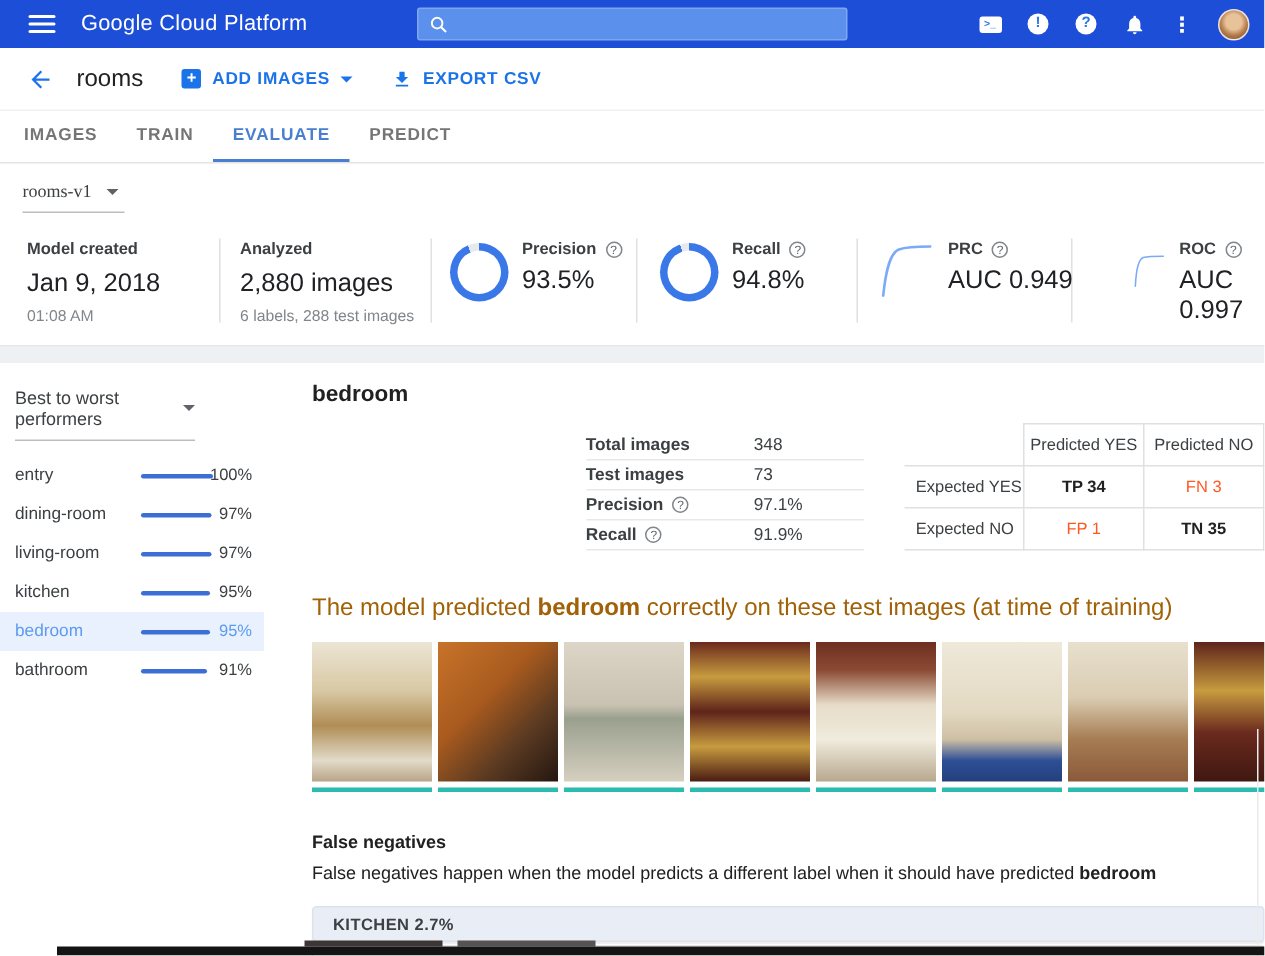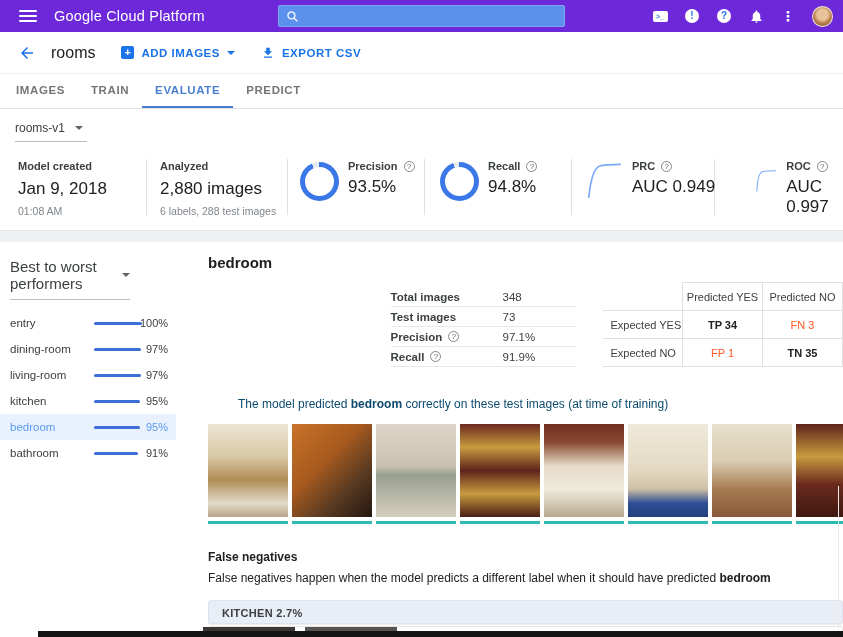"Google Cloud Platform" .topbar { background: #6d28d9 -> #1d4ed8 }
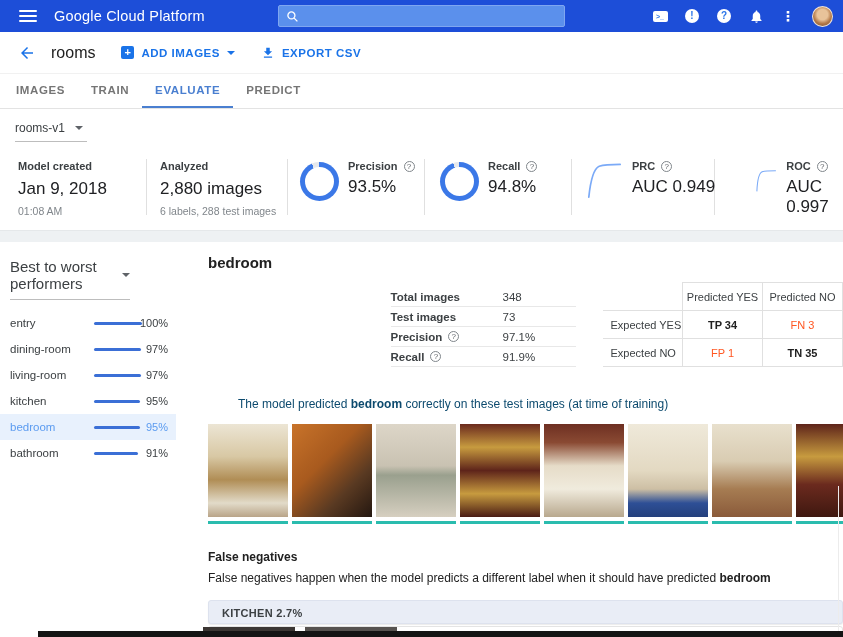"rooms-v1" .model-row { font-family: none -> Liberation Serif, serif }
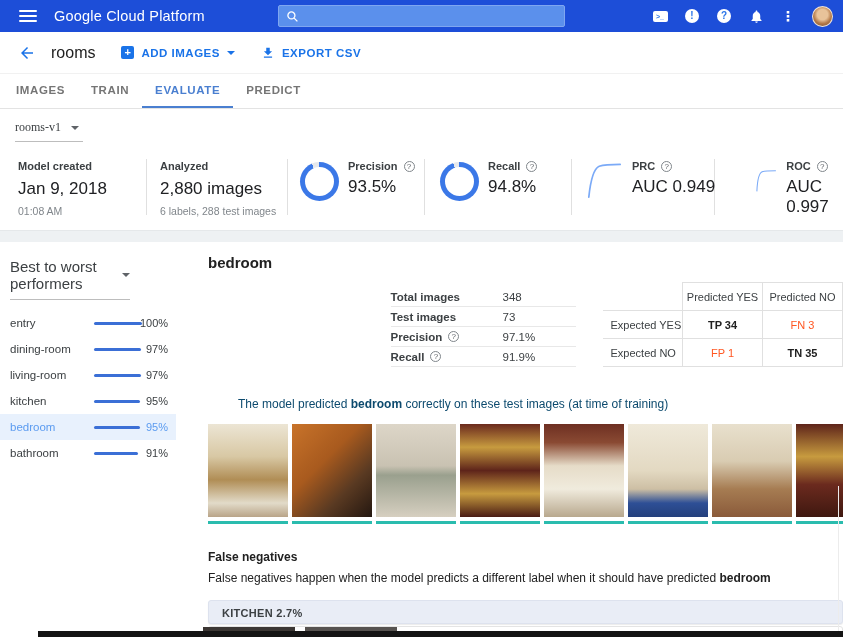"Best to worst performers" .sort-select { font-size: 15px -> 12px }
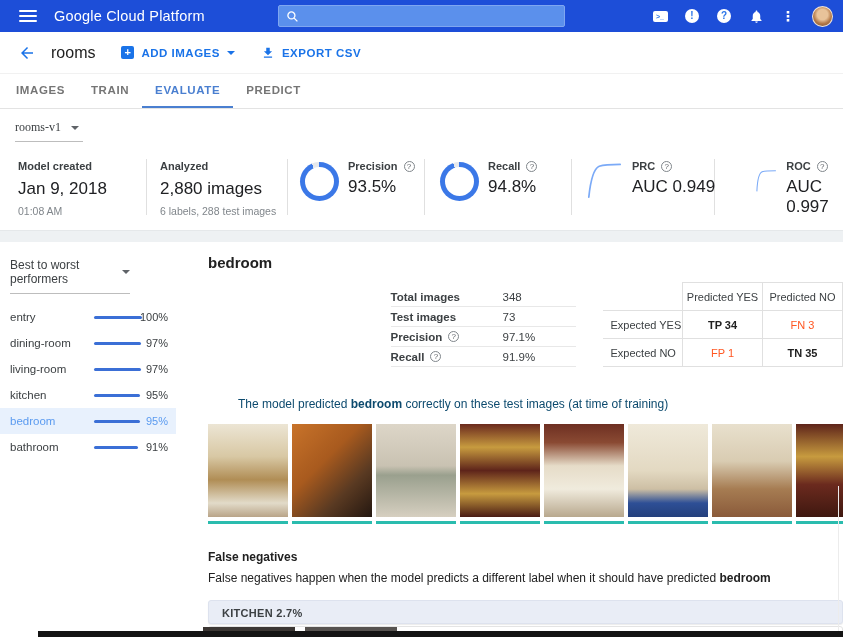"The model predicted bedroom correctly" .caption { color: #0c4a6e -> #a16207; font-size: 12px -> 16px; margin-left: 30px -> none }
